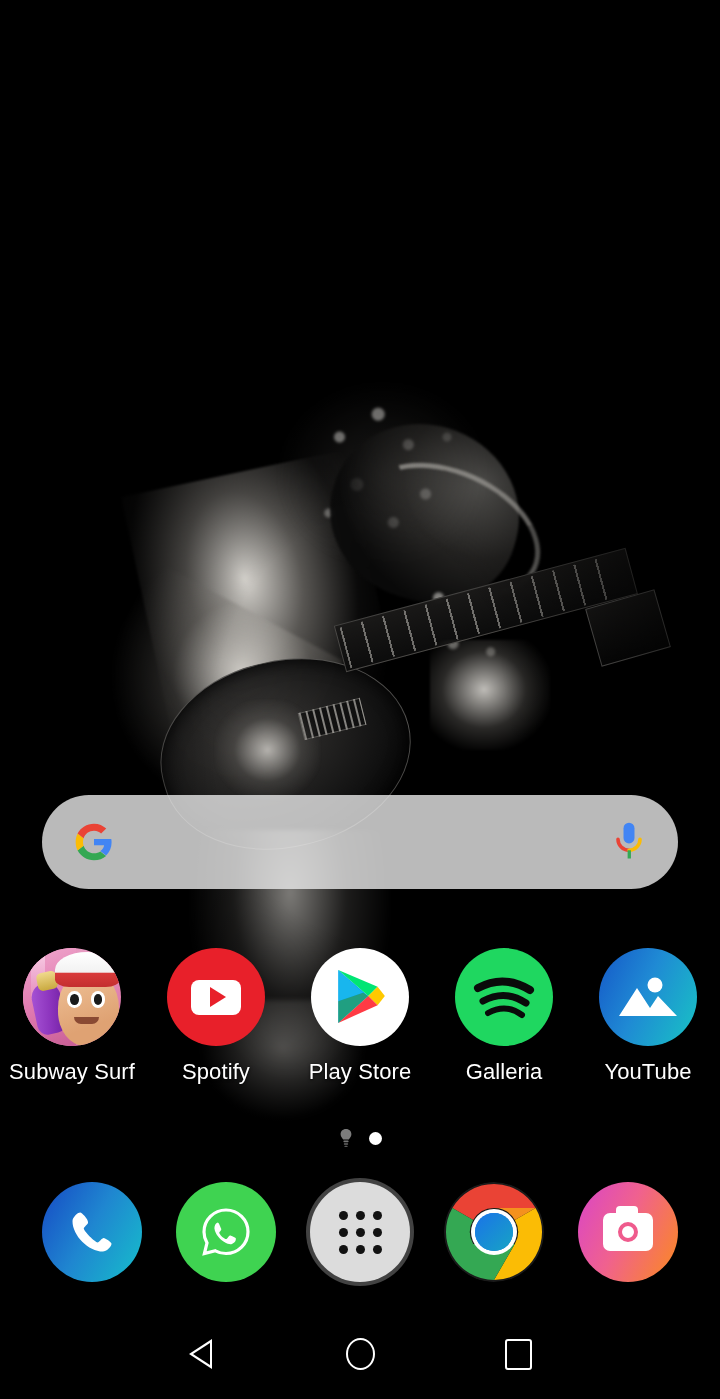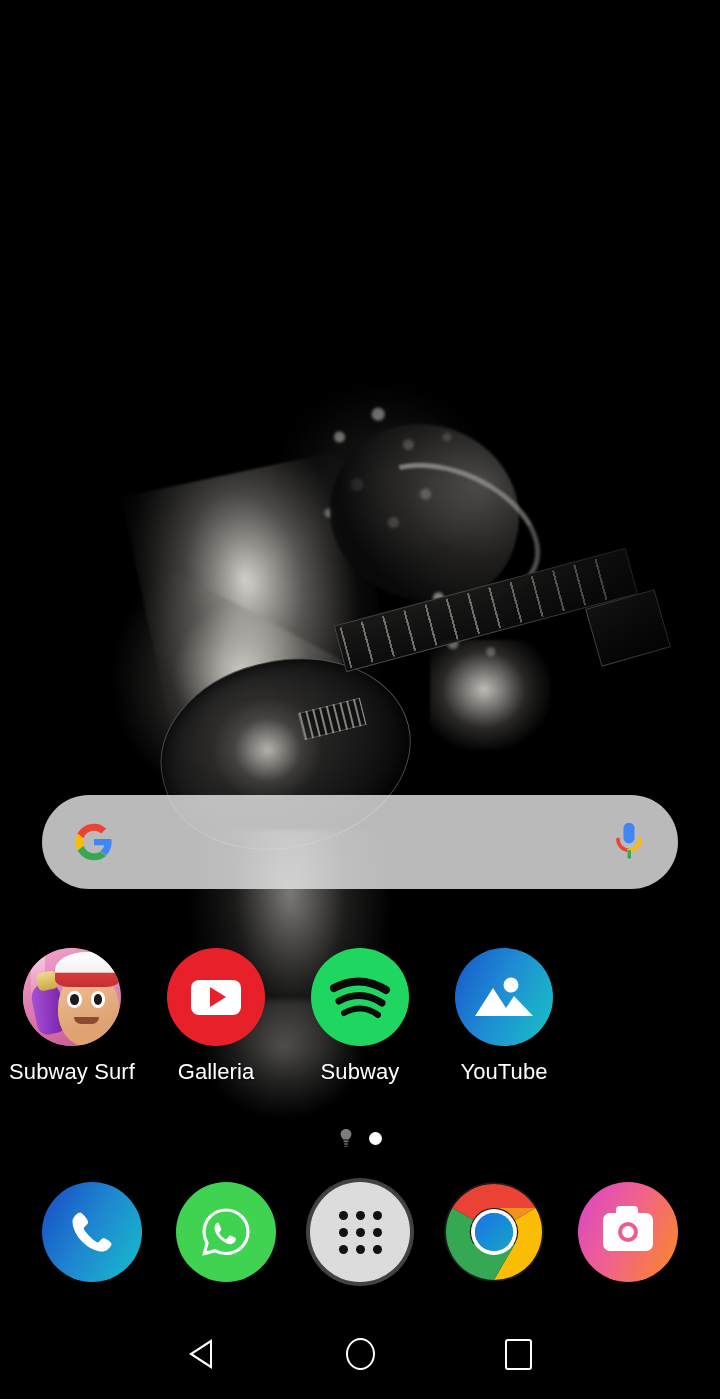"Galleria" div.app-label { text: Galleria -> Spotify }
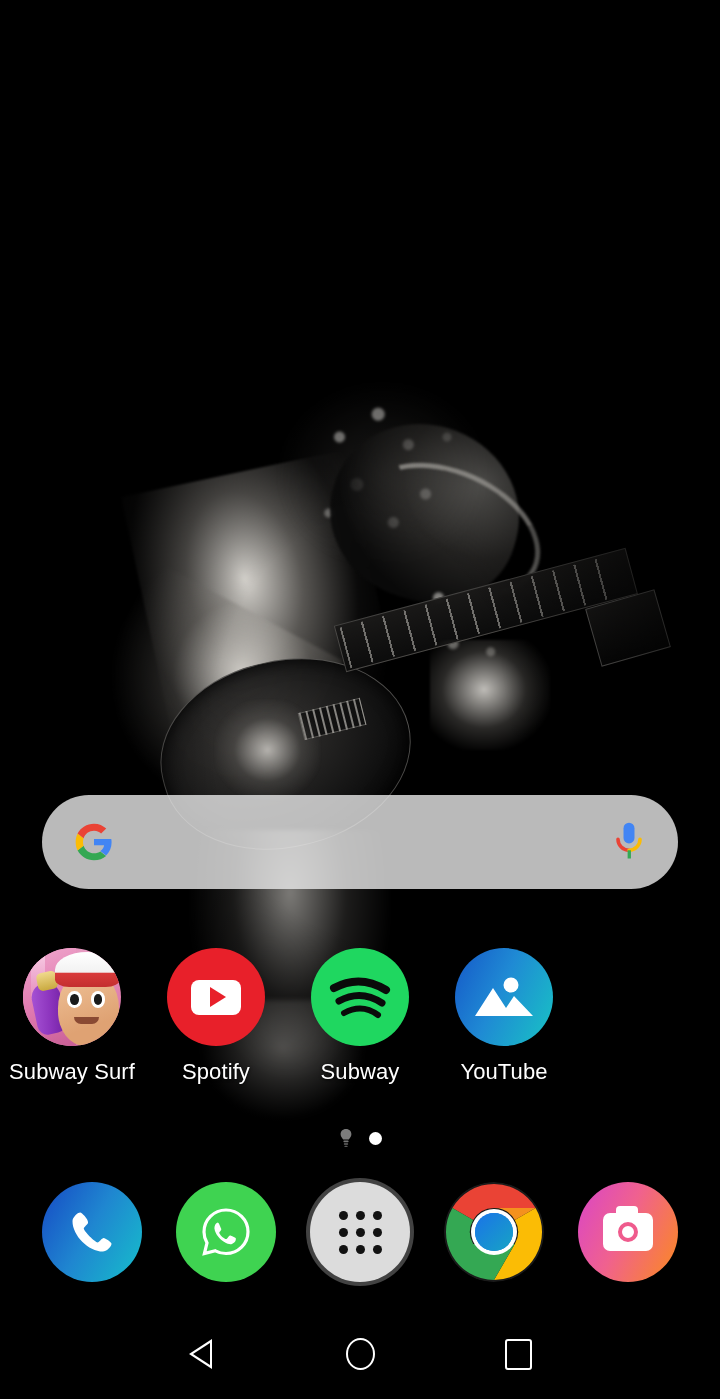"Play Store" div.app-cell { html: none -> <div> <div> <svg> <path></path> <path></path> <path></path> <path></path> <path></path> <path></path> <path></path> </svg> </div> <div>Play Store</div> </div> }
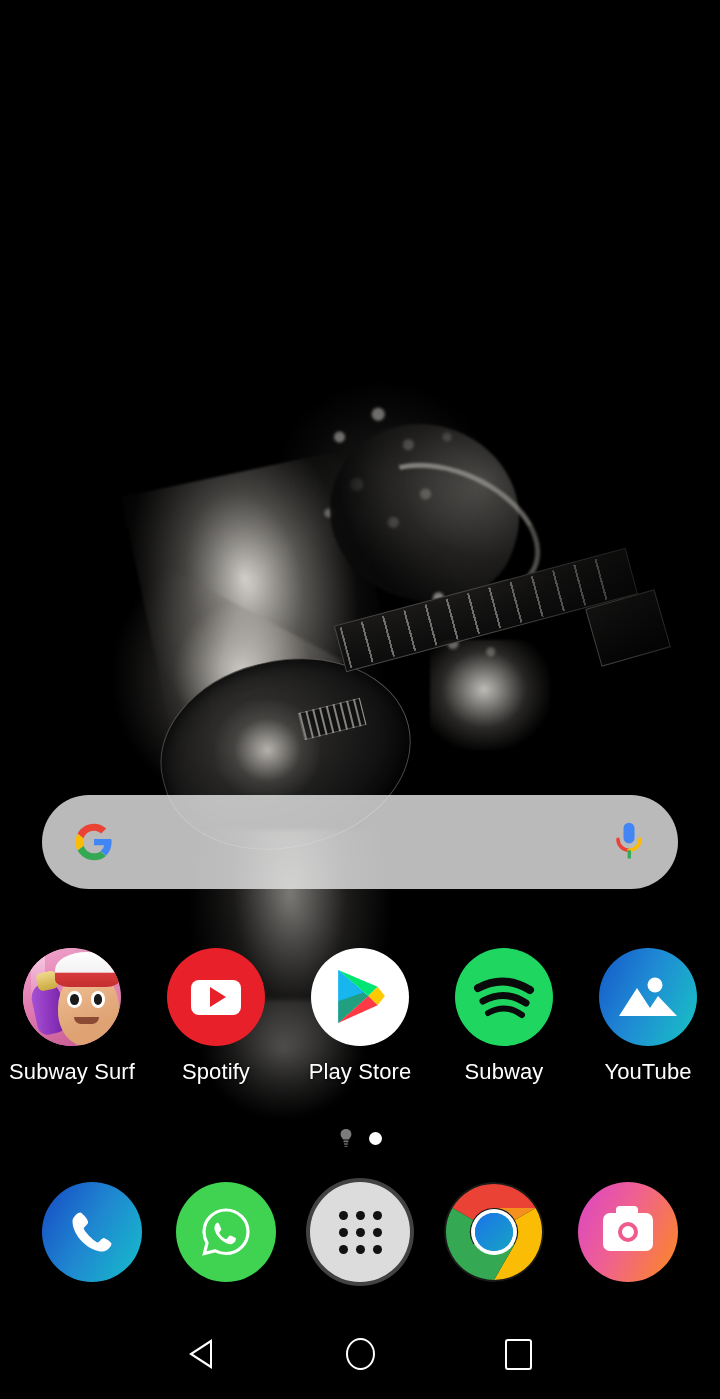"Subway" div.app-label { text: Subway -> Galleria }
